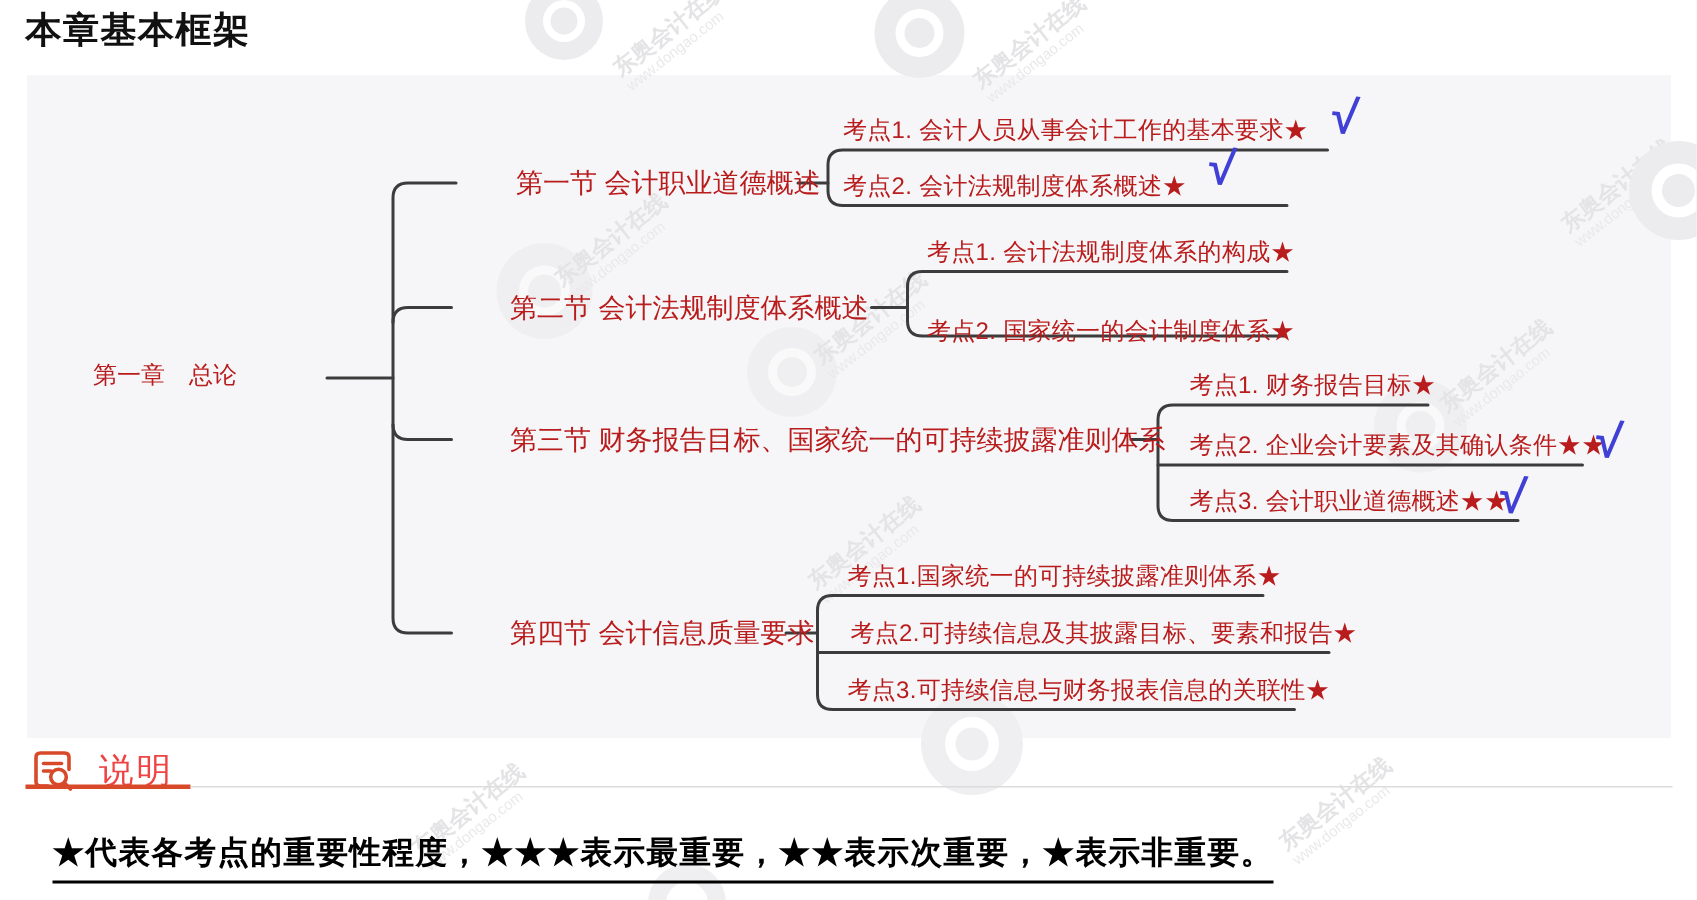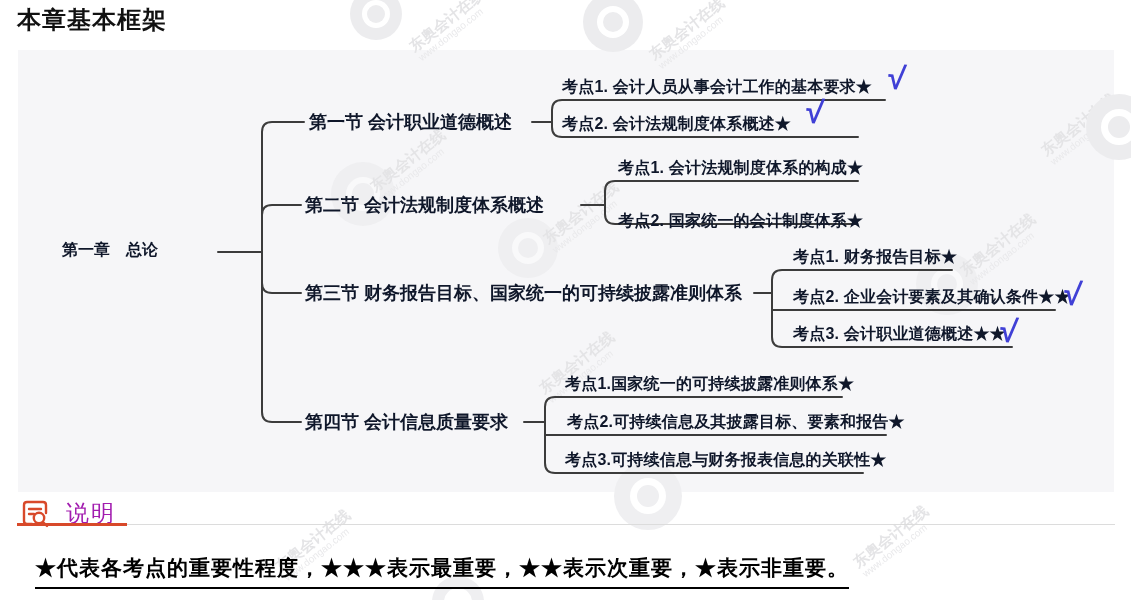"考点1. 会计人员从事会计工作的基本要求★" .node { color: #0f172a -> #b91c1c; font-weight: bold -> normal }
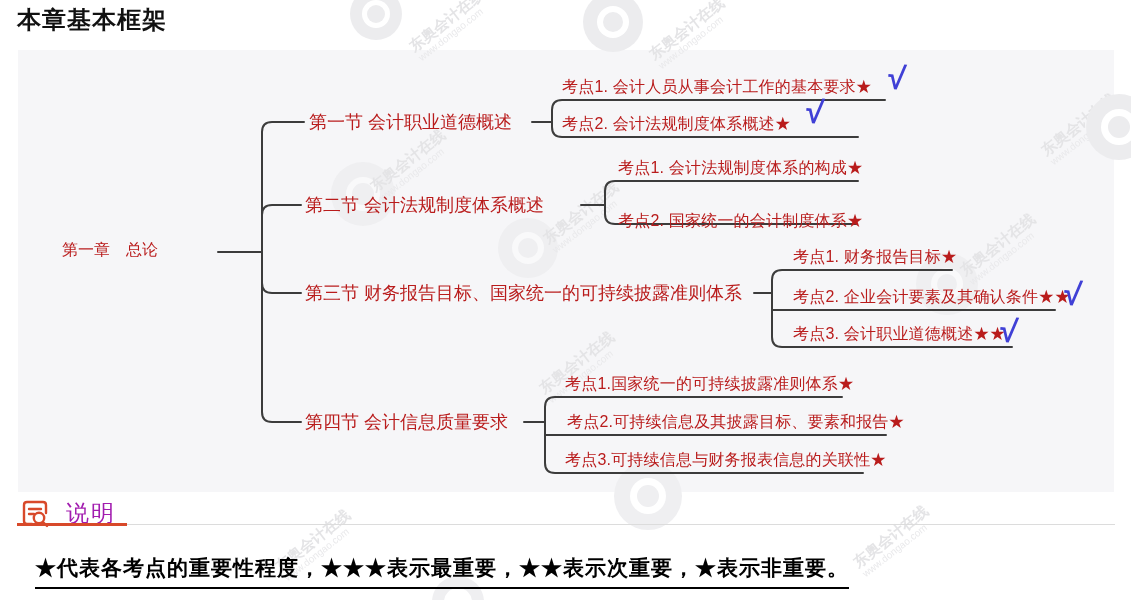"第一节 会计职业道德概述" .section-node { margin-left: none -> 35px }
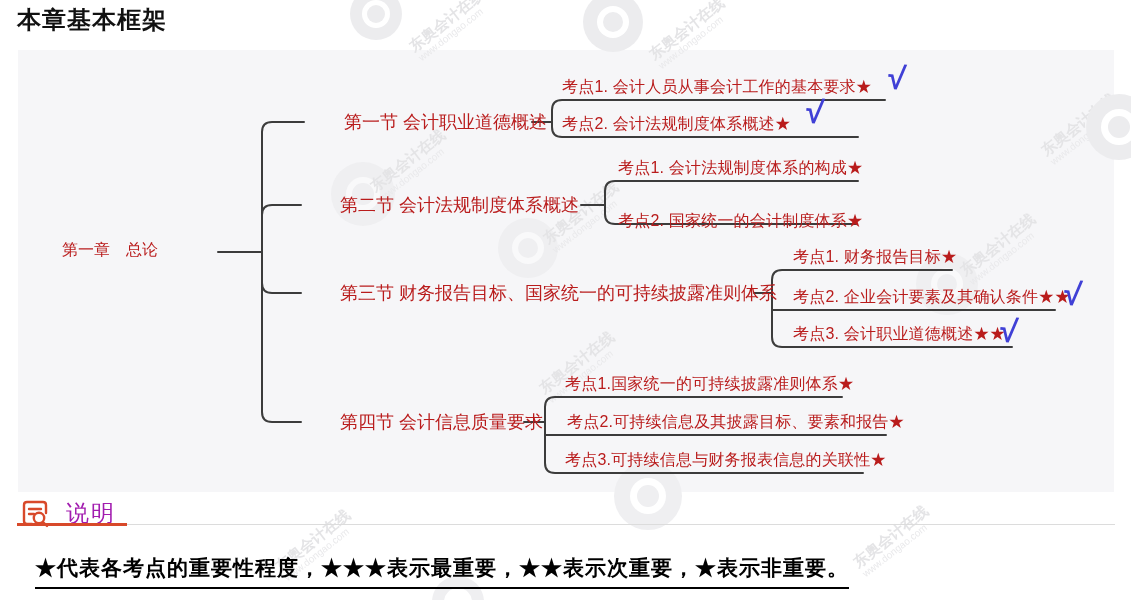"说明" .note-title { color: #a21caf -> #ef4444 }
